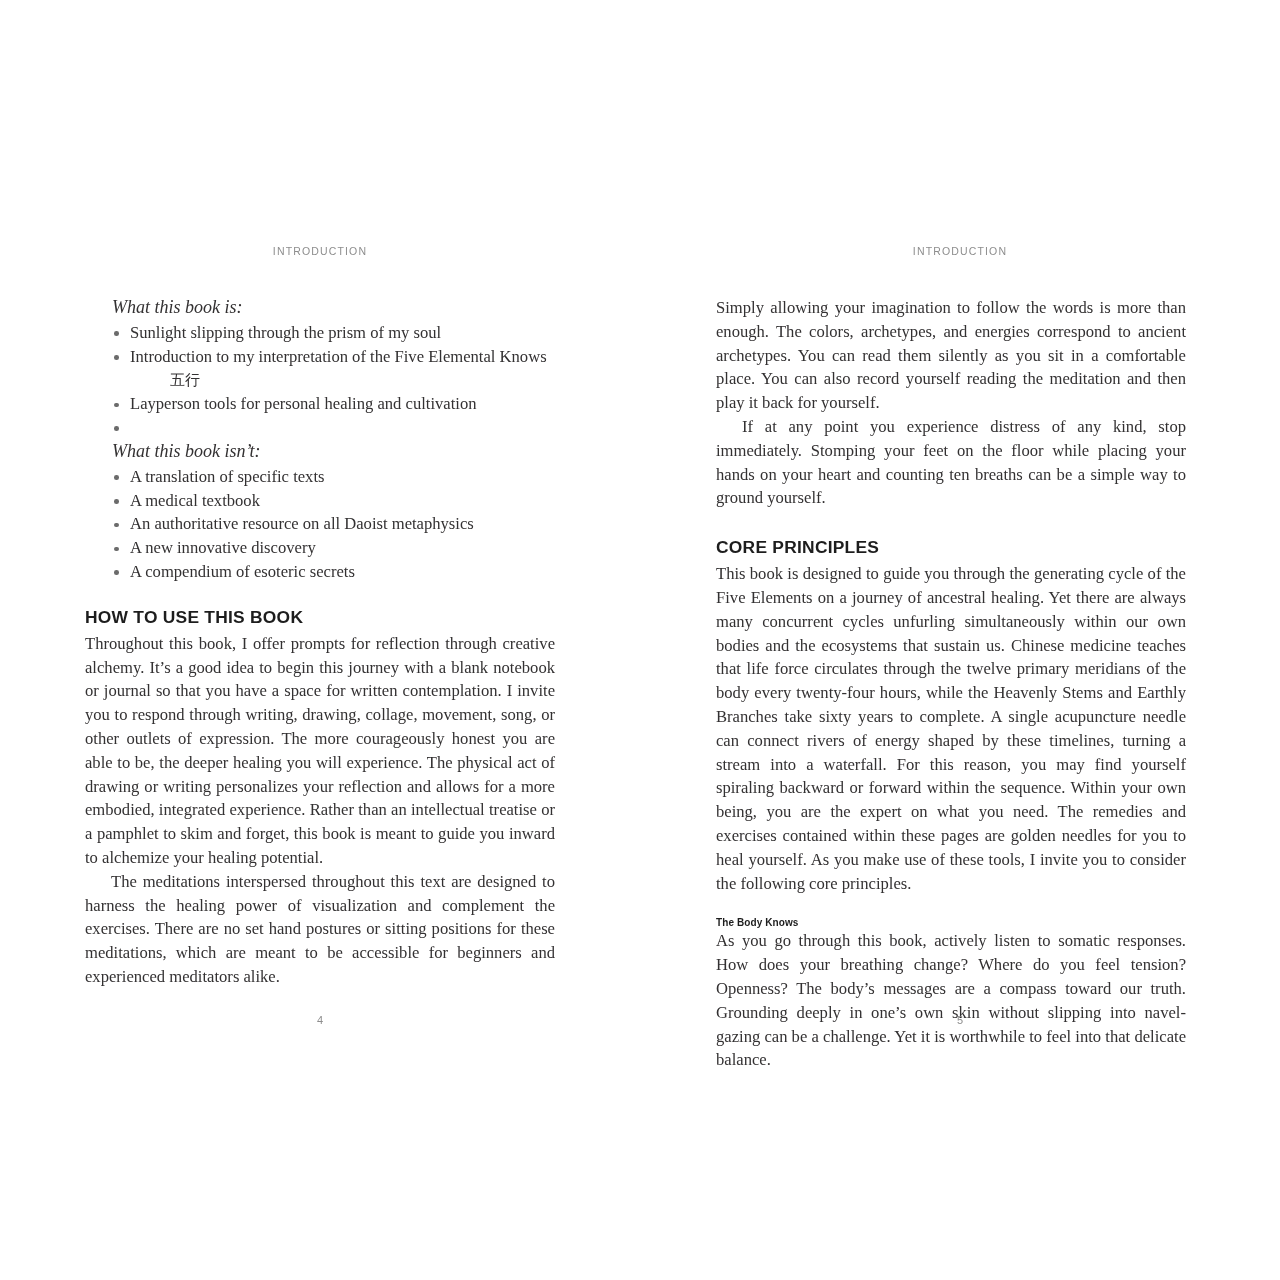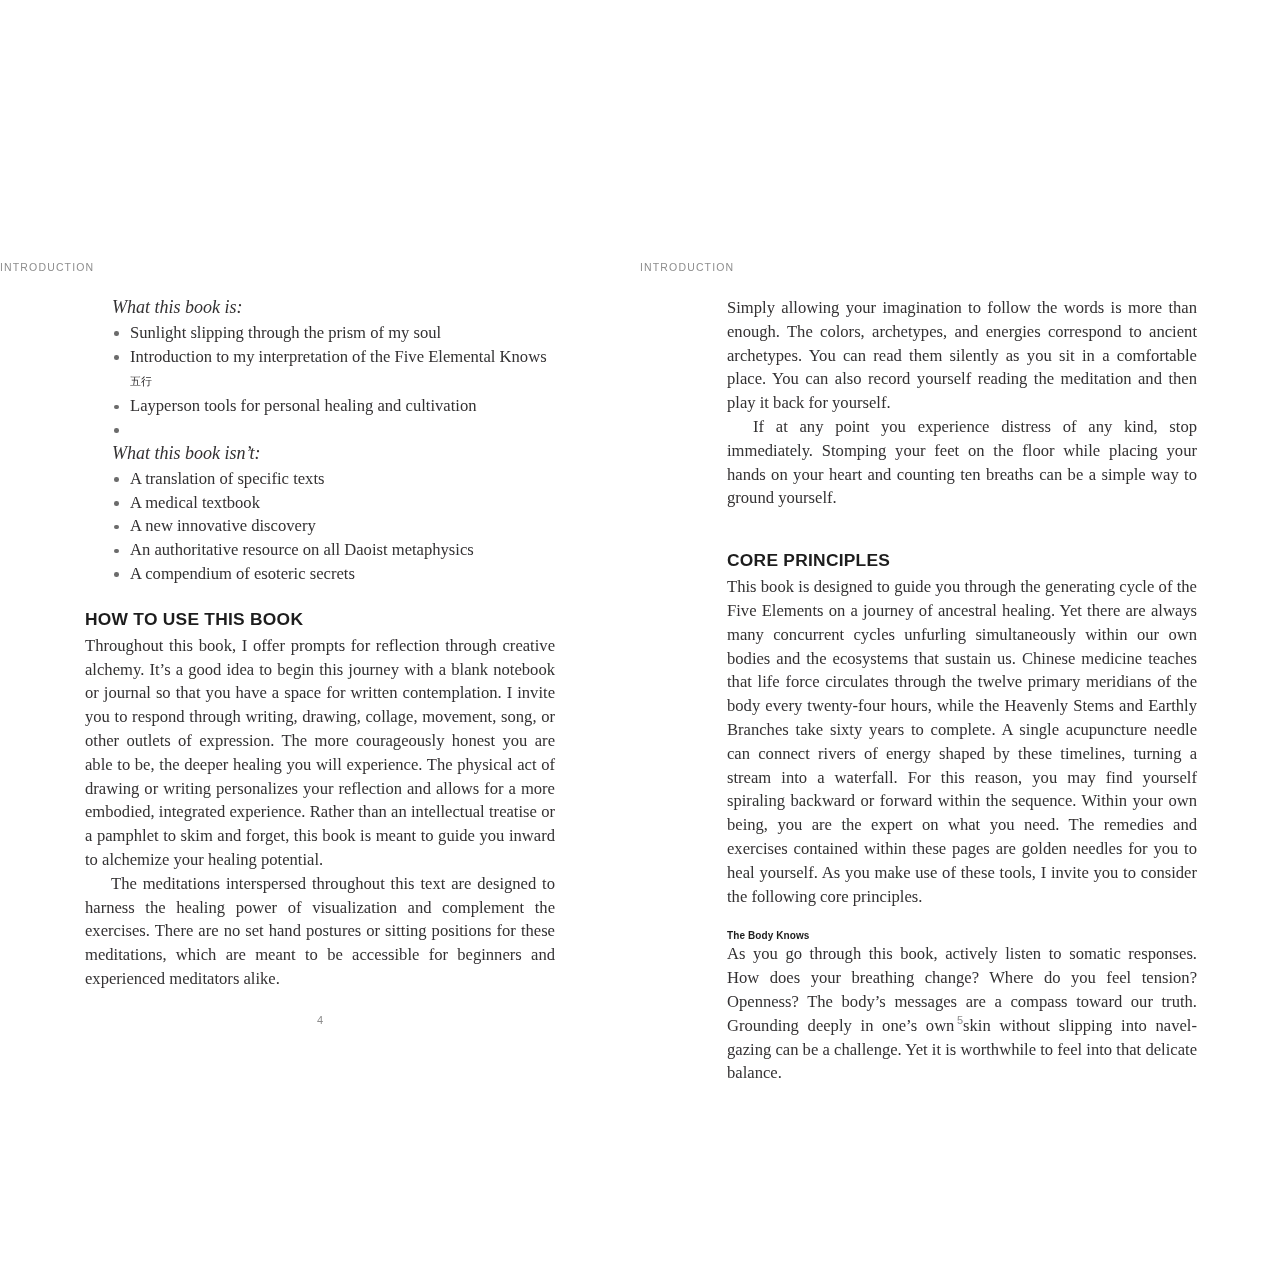"INTRODUCTION" .running-head { text-align: none -> center; top: 261px -> 245px }
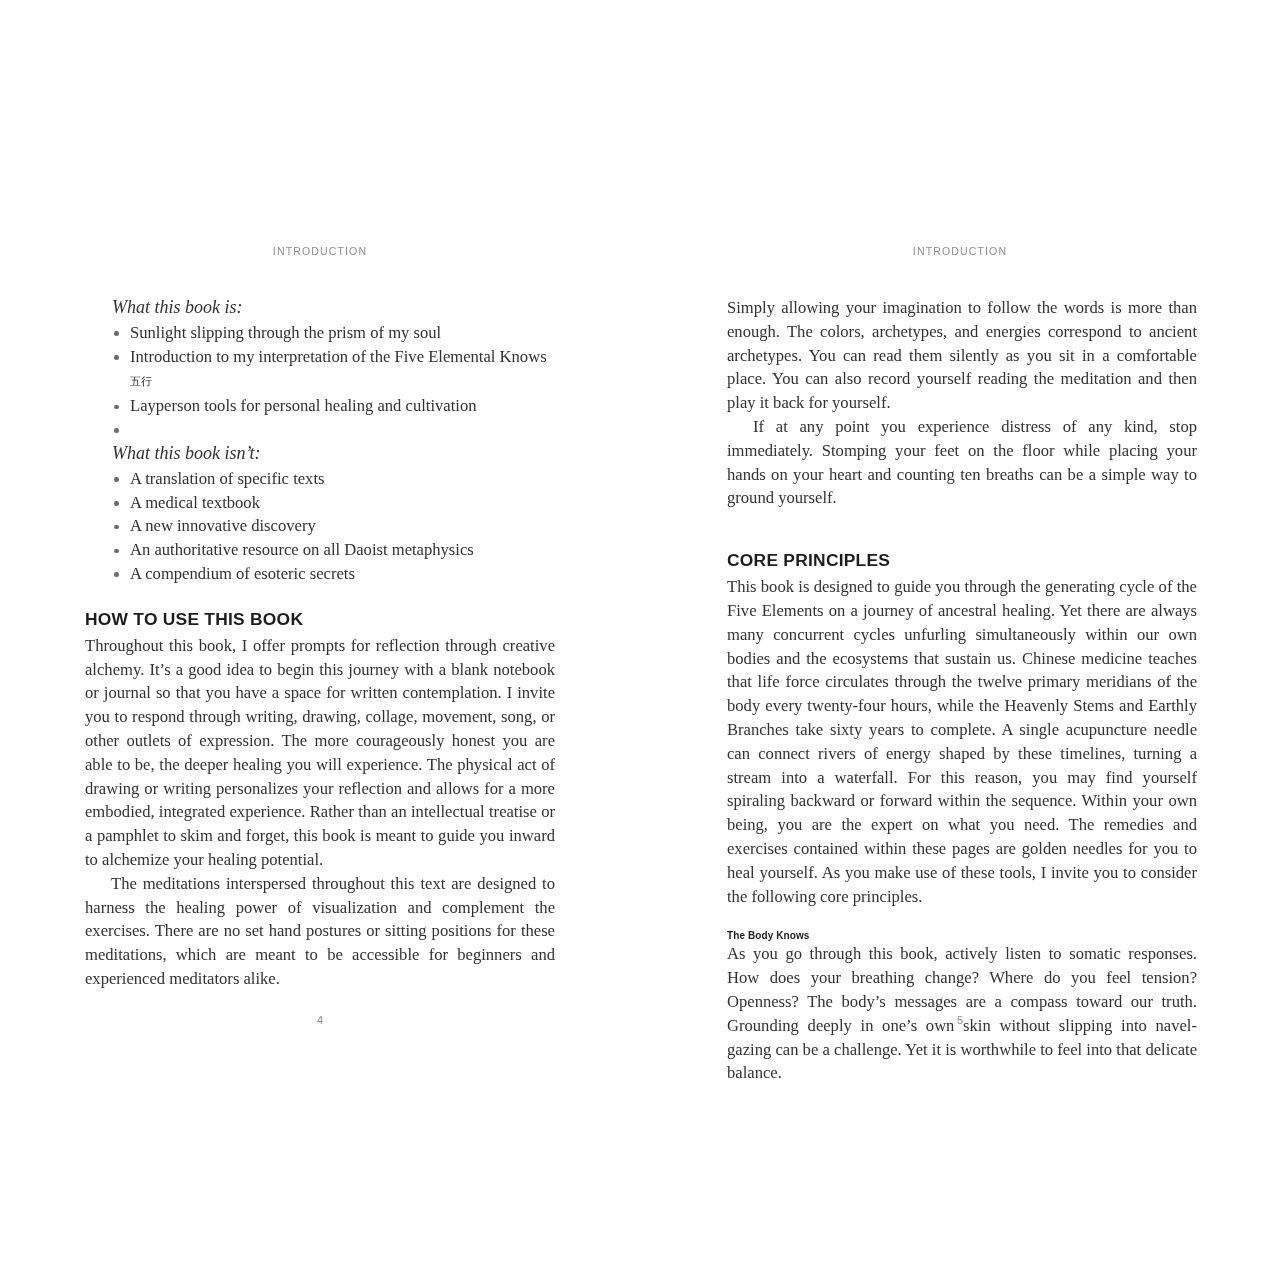"Simply allowing your imagination to" .page-right .text-block { left: 87px -> 76px }
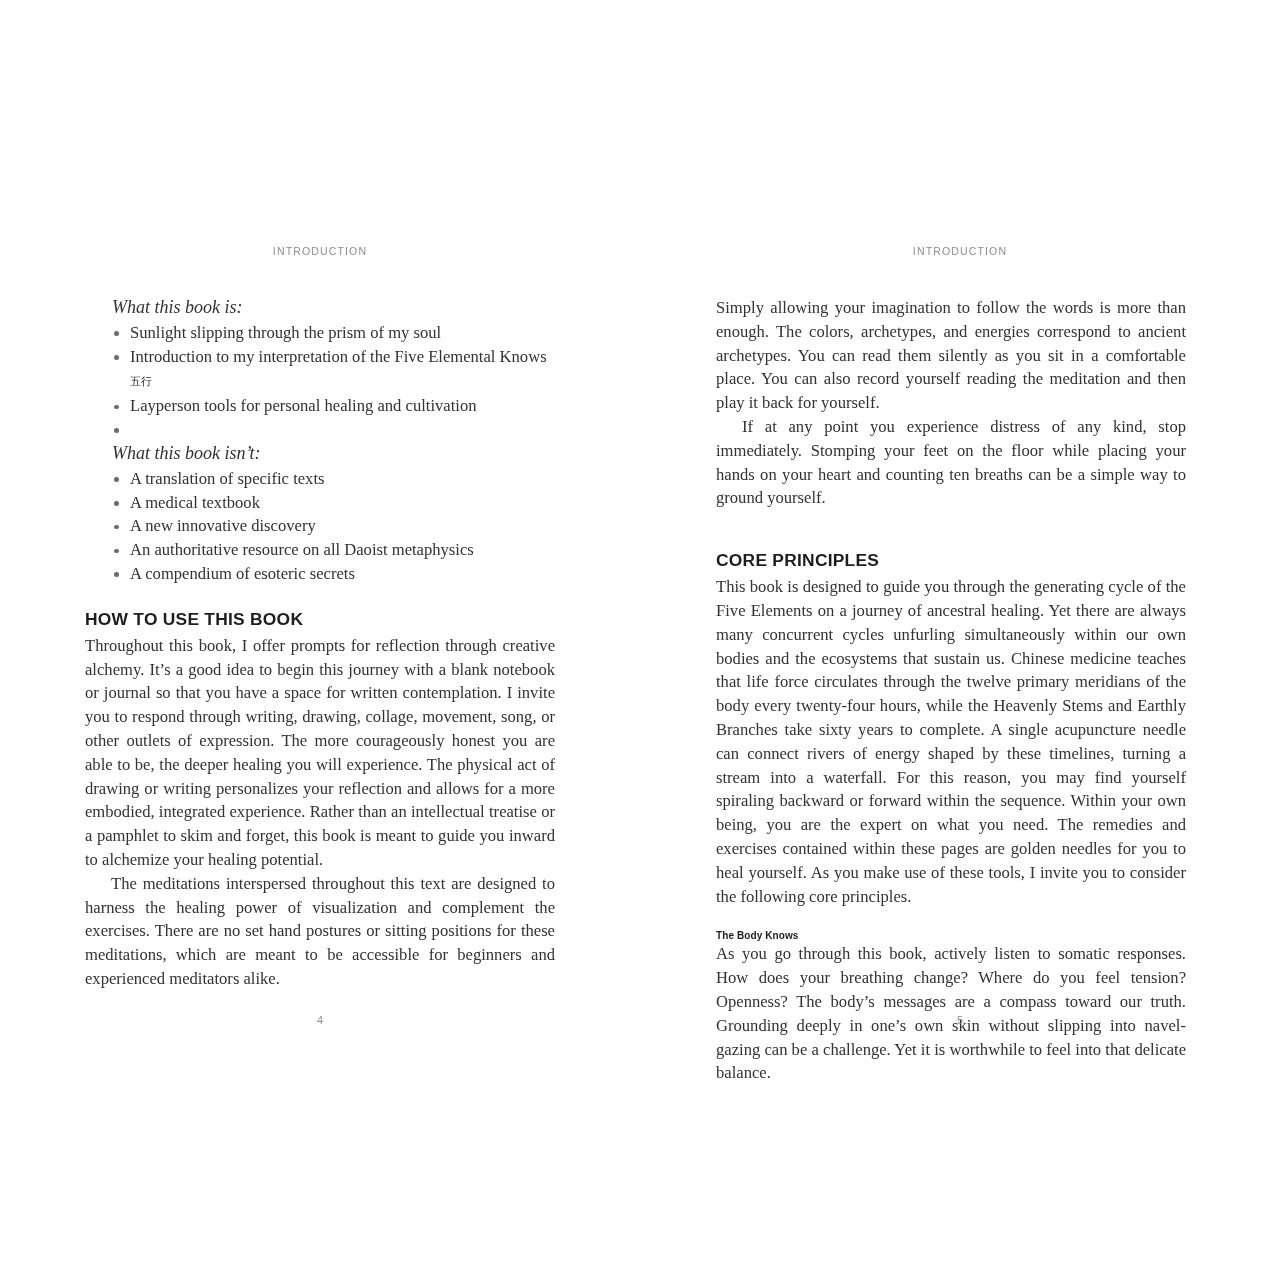"五行" .cjk { font-size: 11px -> 15px; margin-left: none -> 40px }
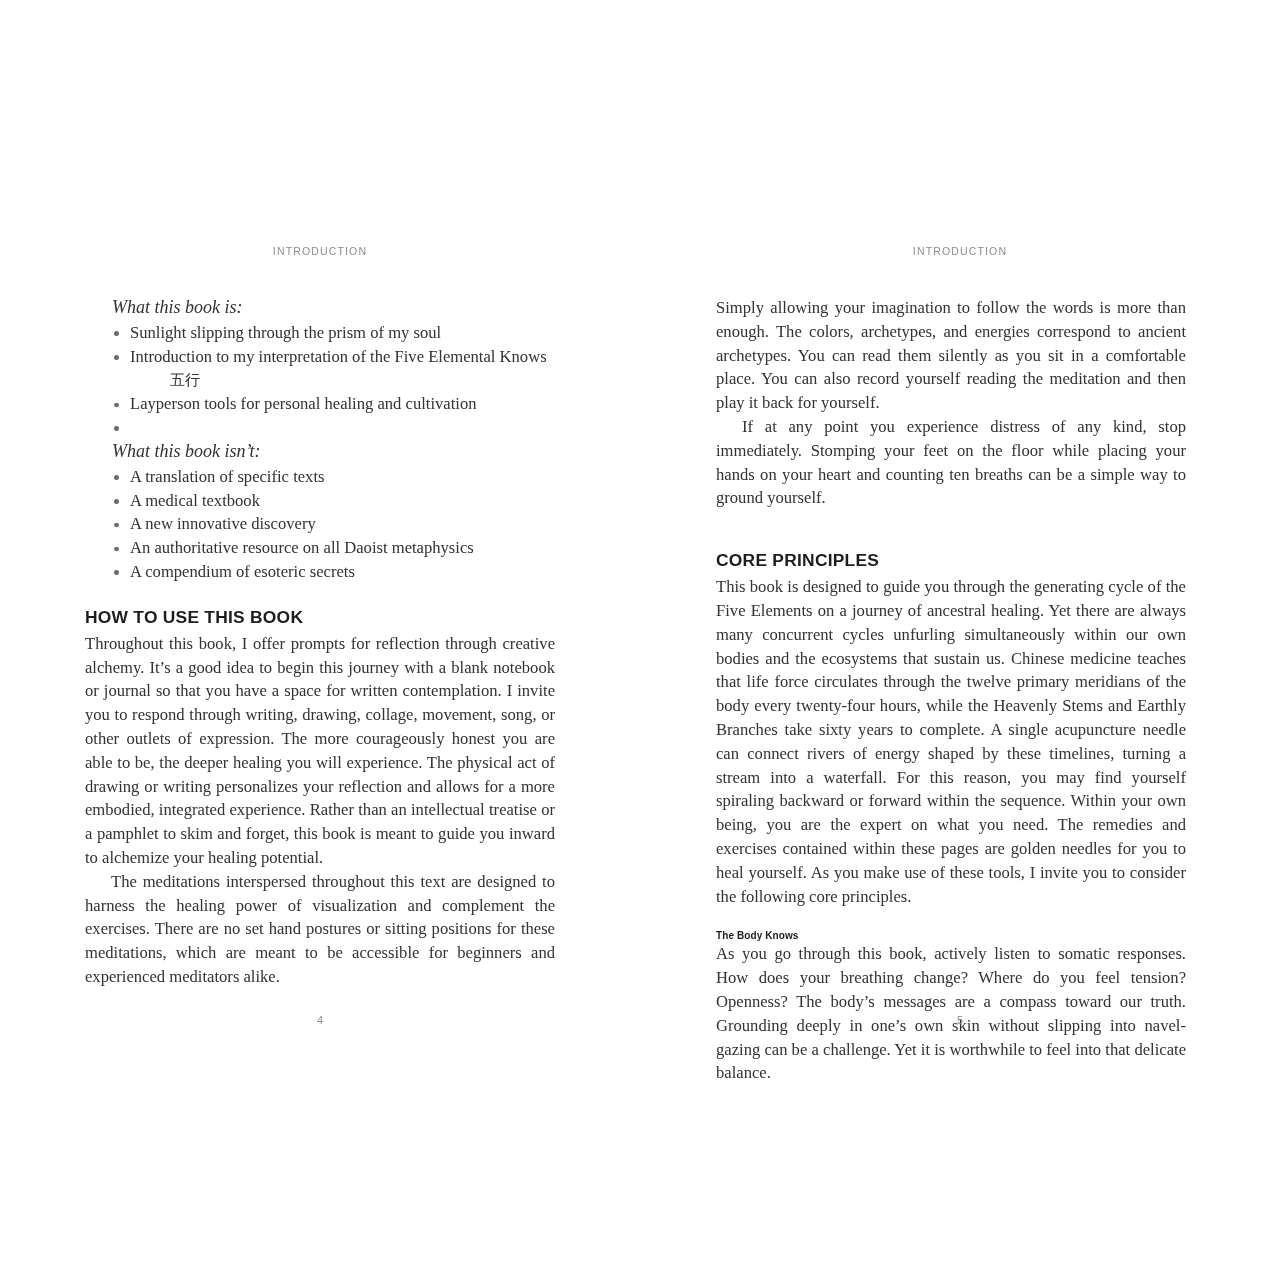"A new innovative discovery" li { order: before "An authoritative resource on all" -> after "An authoritative resource on all" }
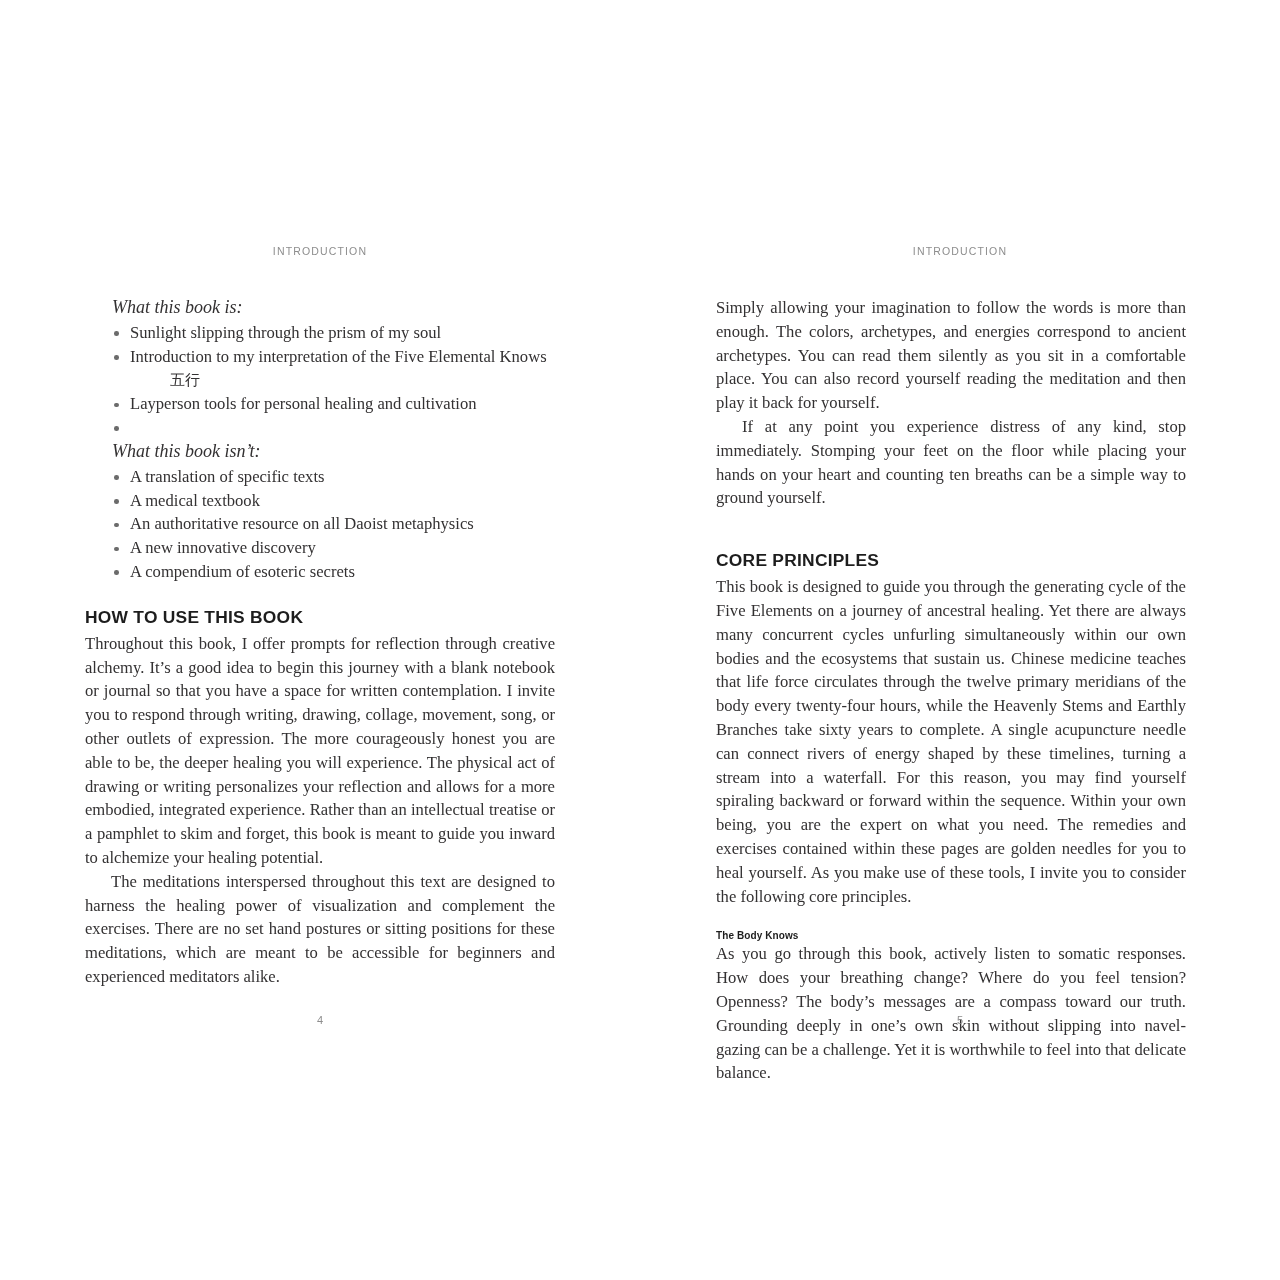"CORE PRINCIPLES" .page-right h2.section-heading { margin-top: 40px -> 27px }
